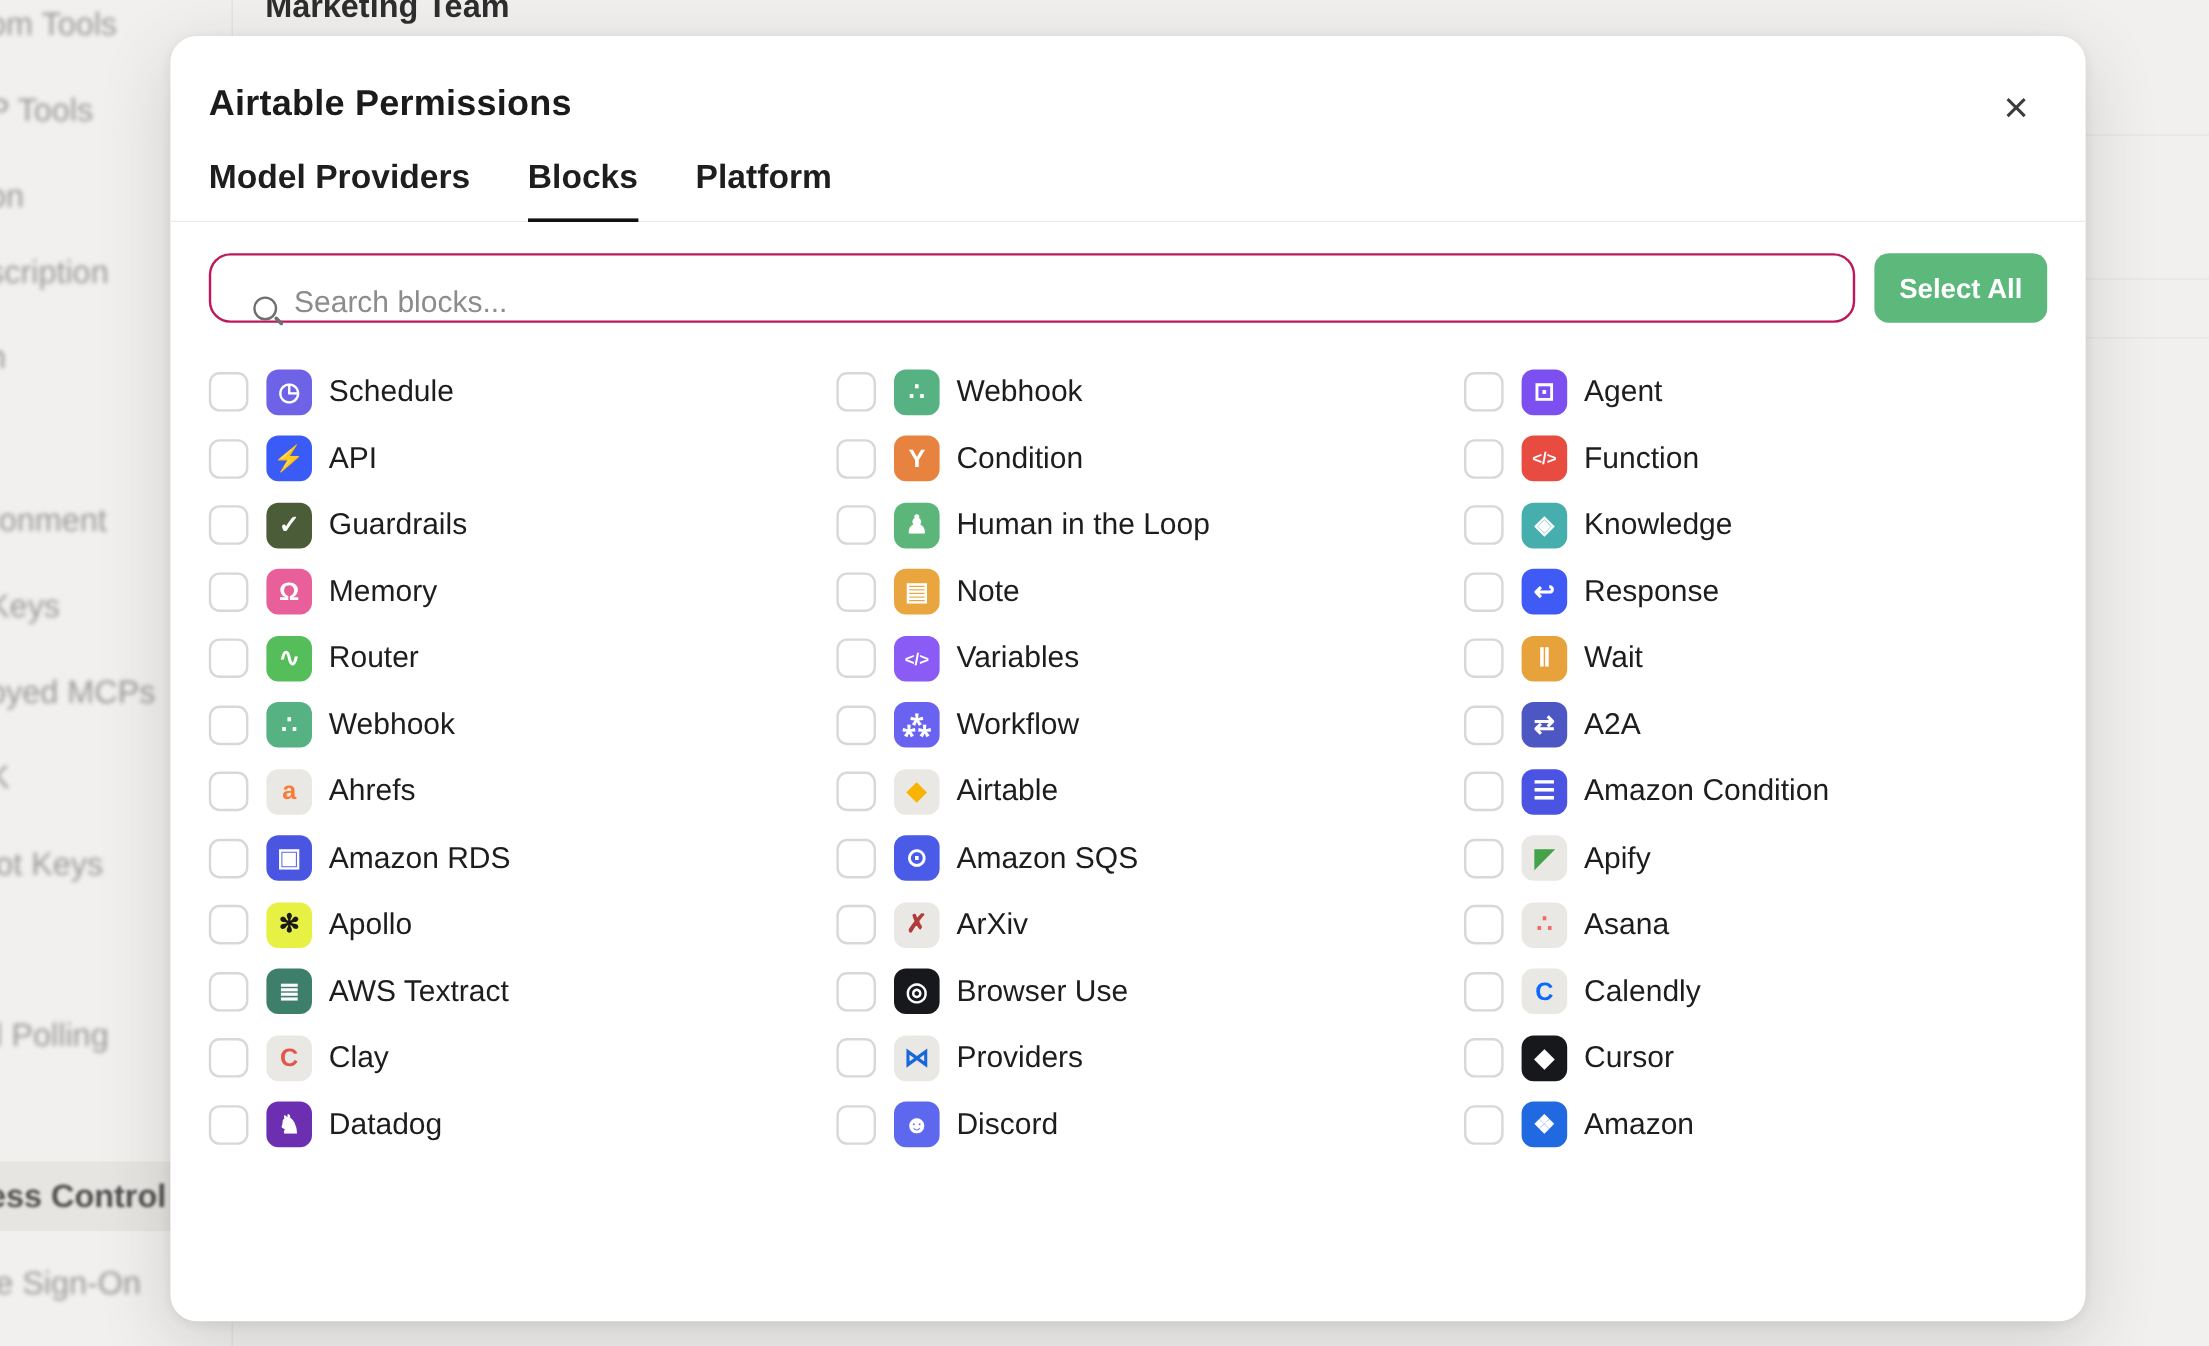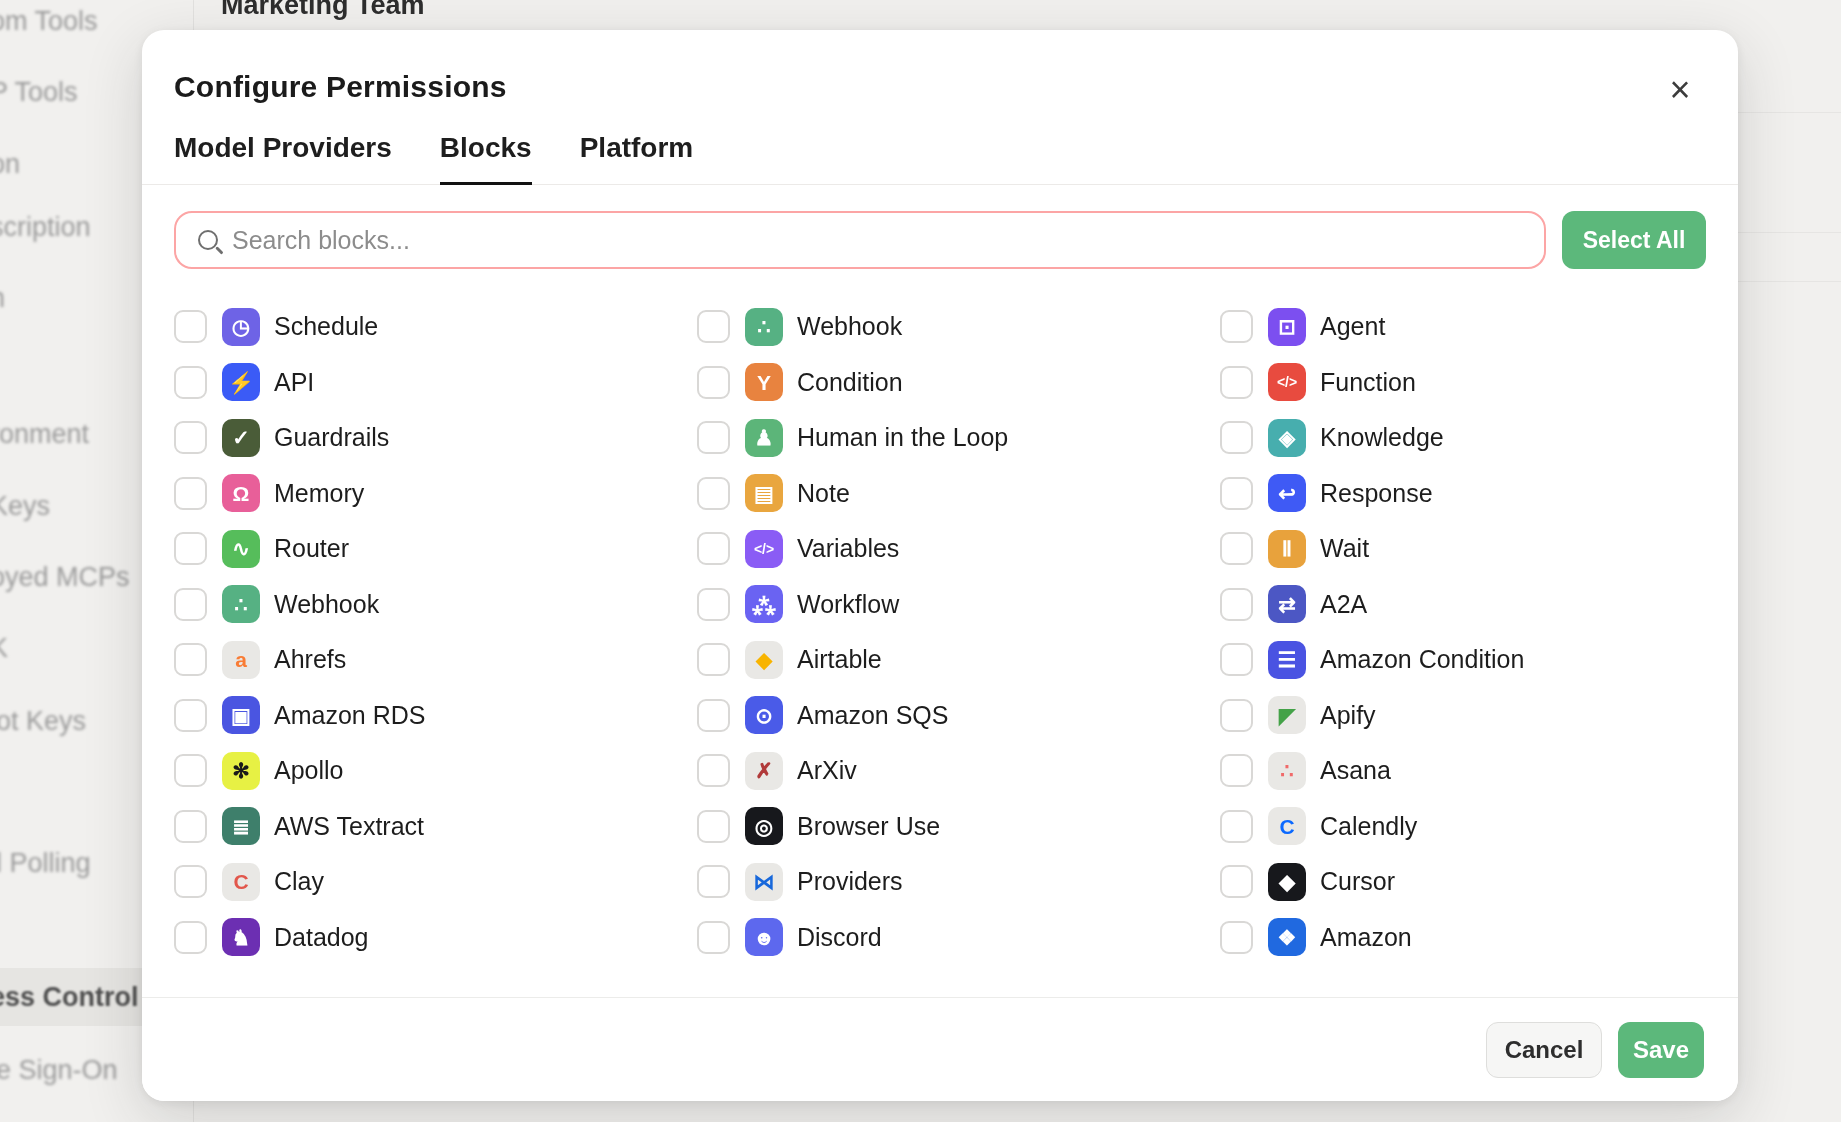"Configure Permissions" div.modal-title { text: Configure -> Airtable }
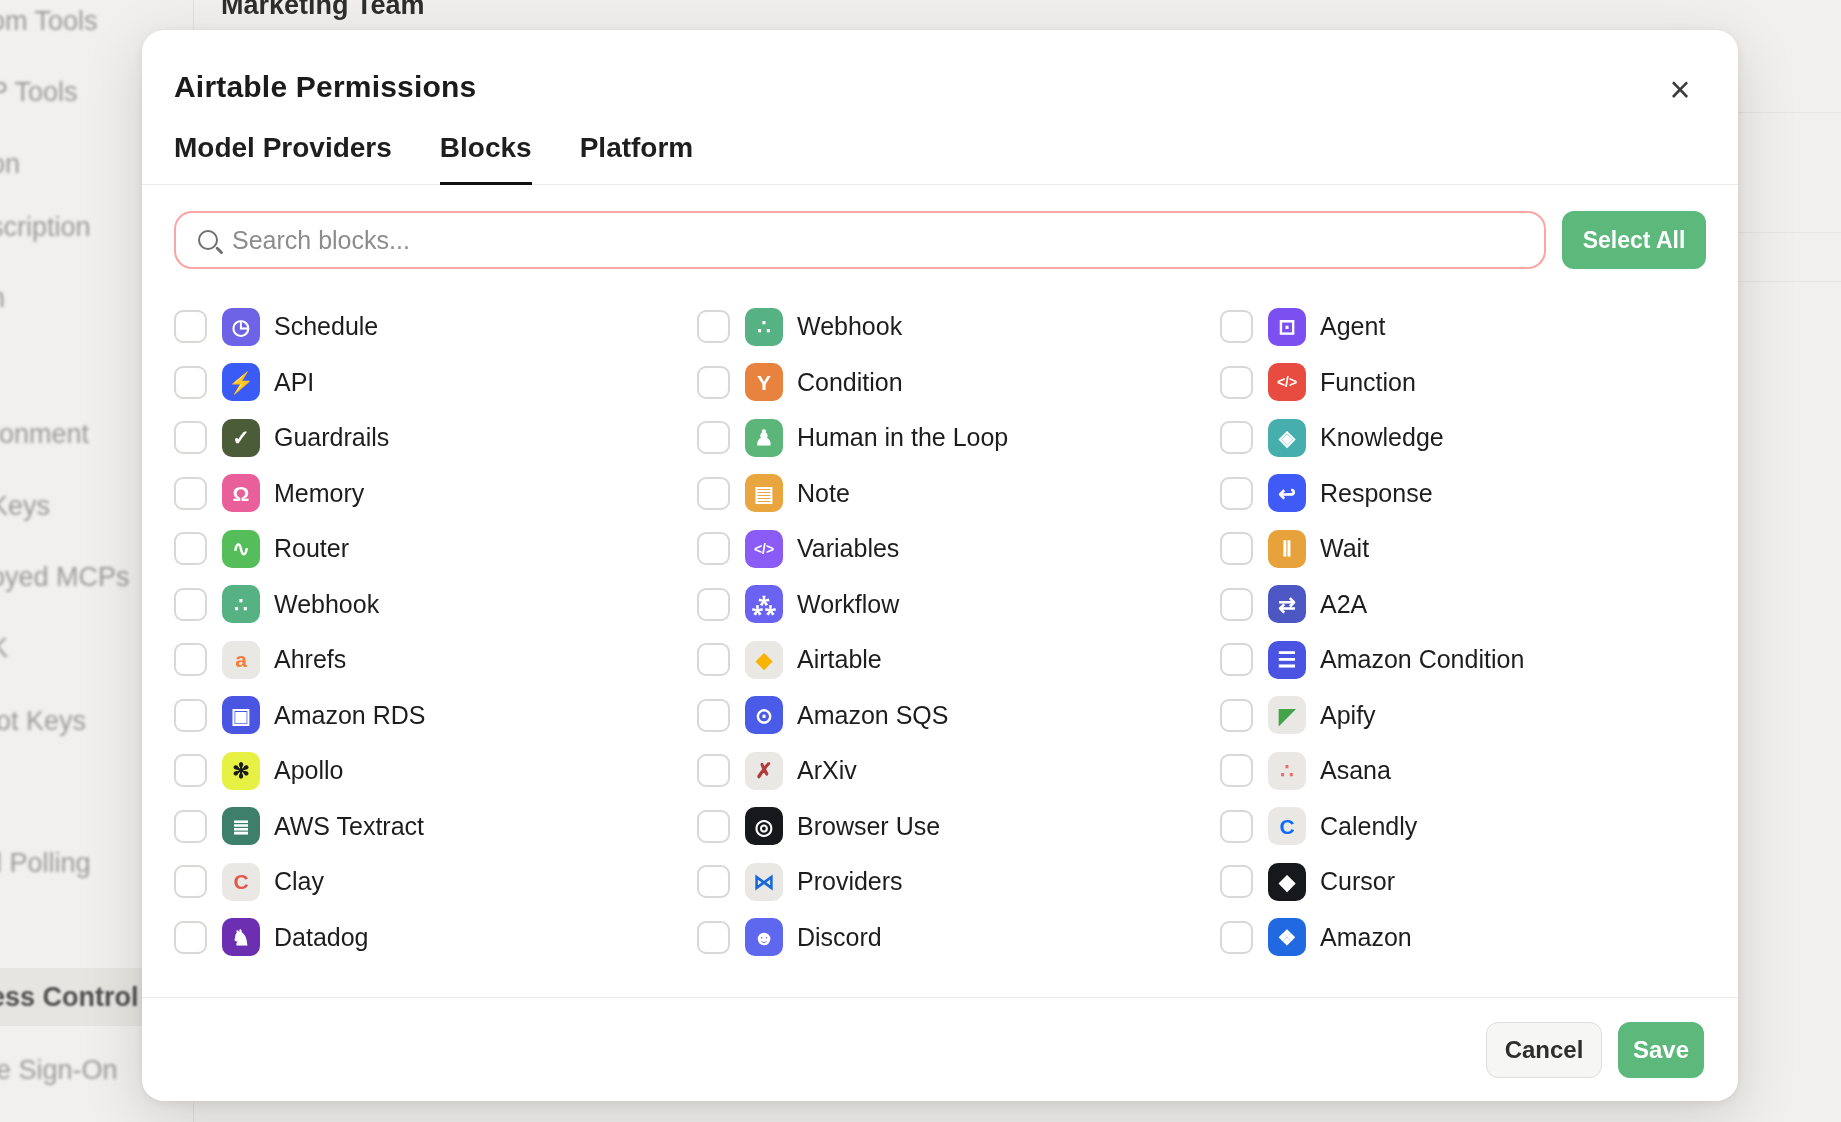"Search blocks..." .search-box { align-items: center -> flex-end; border: 2px solid #fca5a5 -> 2px solid #be185d; padding: 0 22px -> 0 35px }
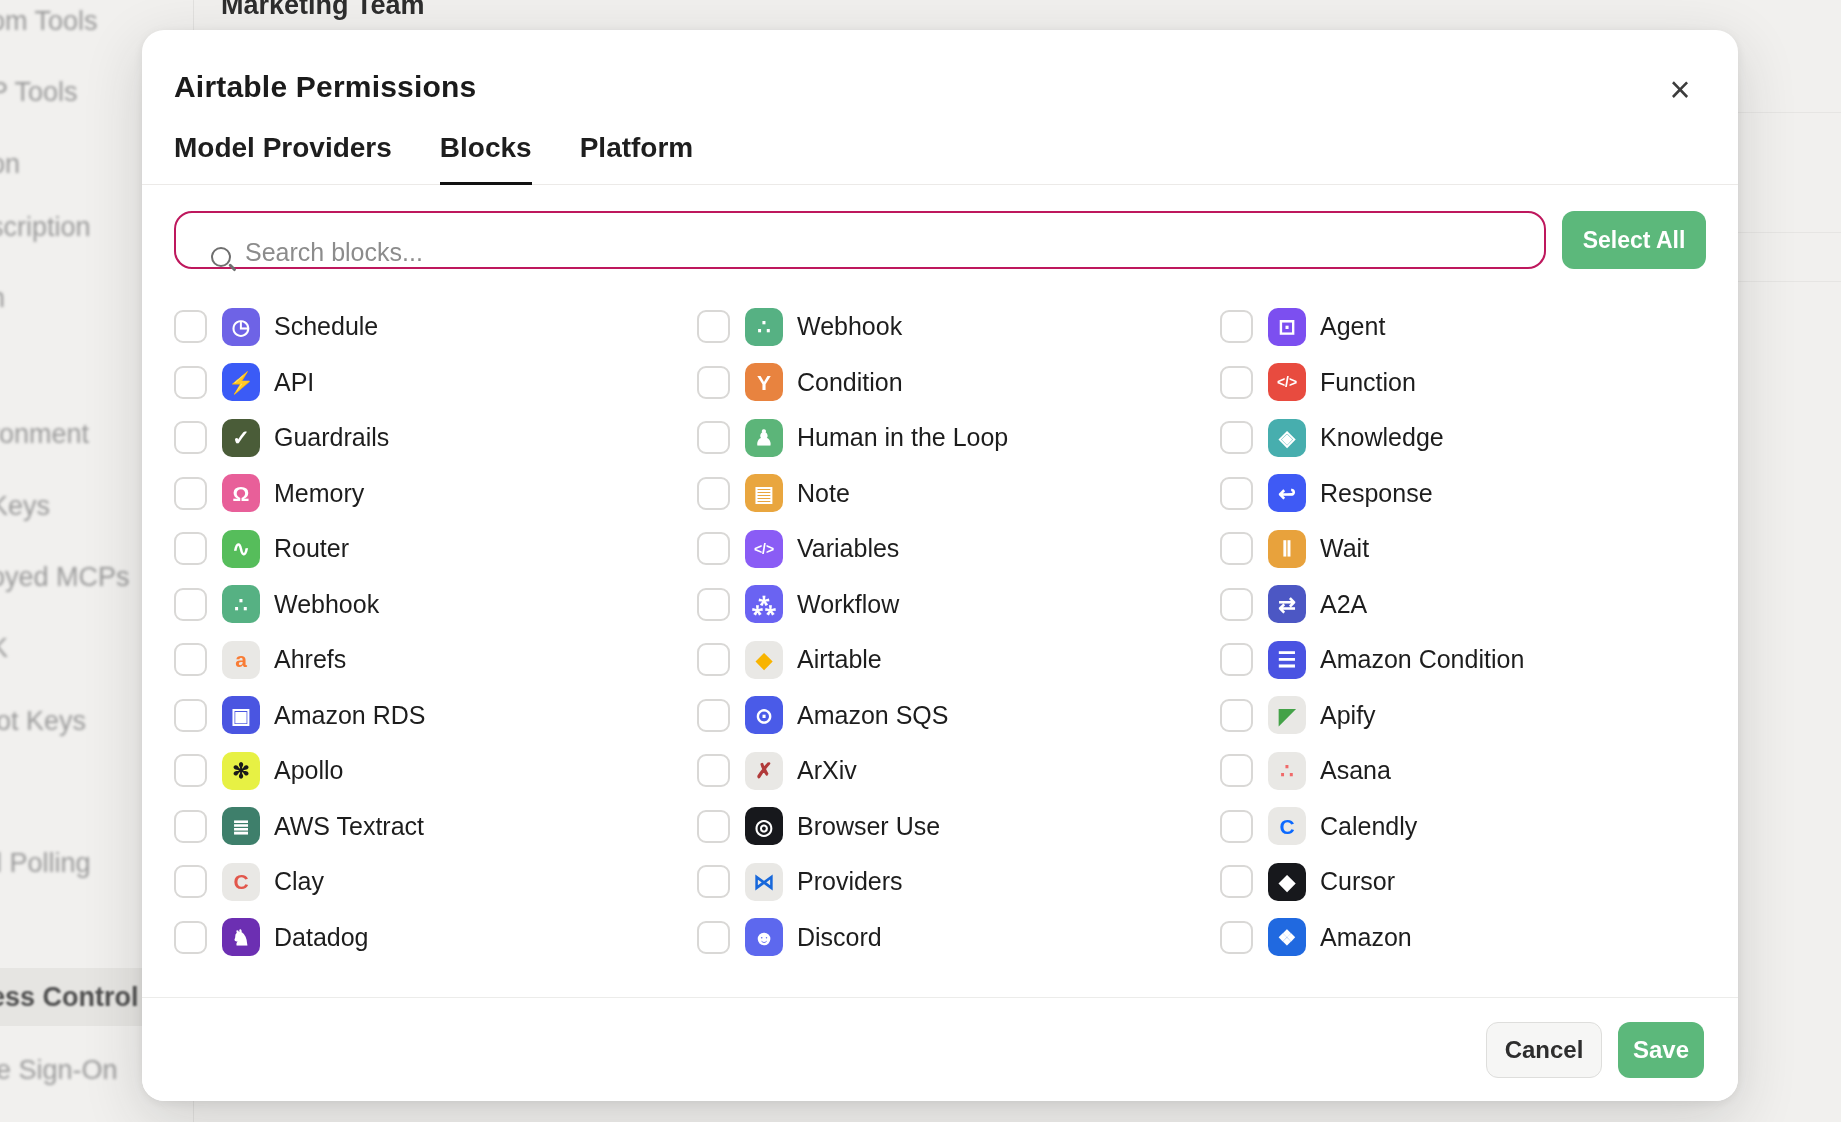"Cancel" div.modal-footer { html: <div> <button>Cancel</button> <button>Save</button> </div> -> none }
